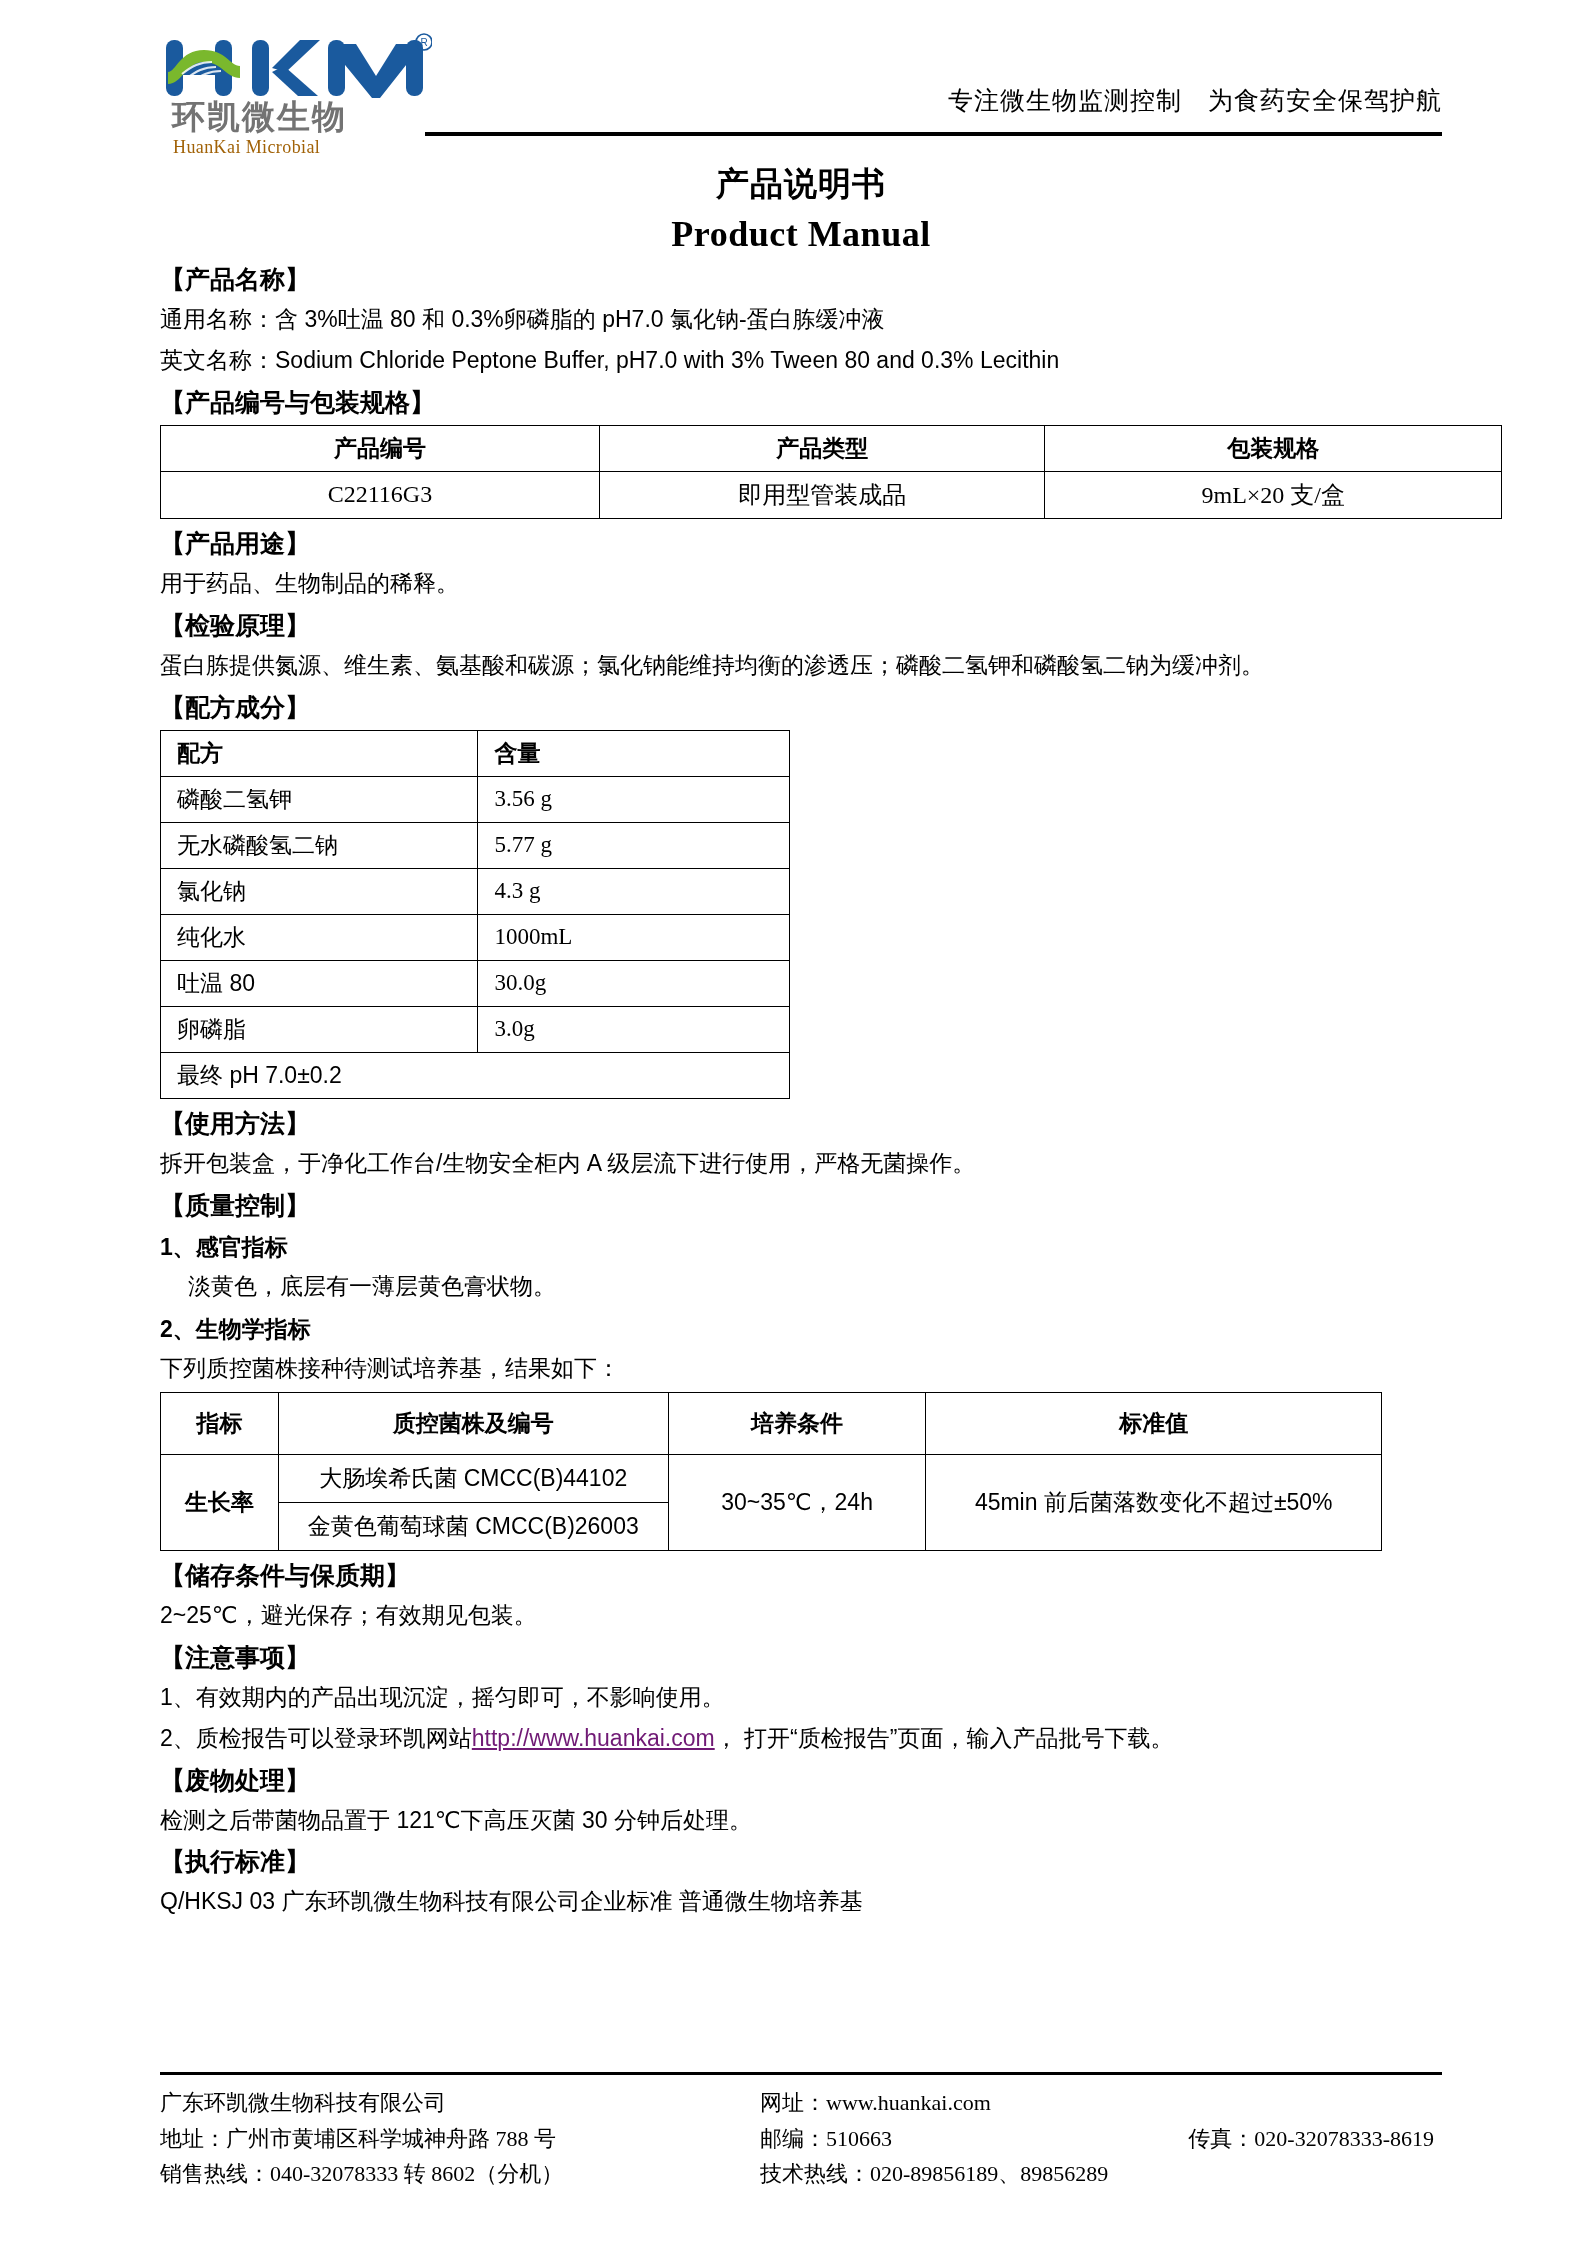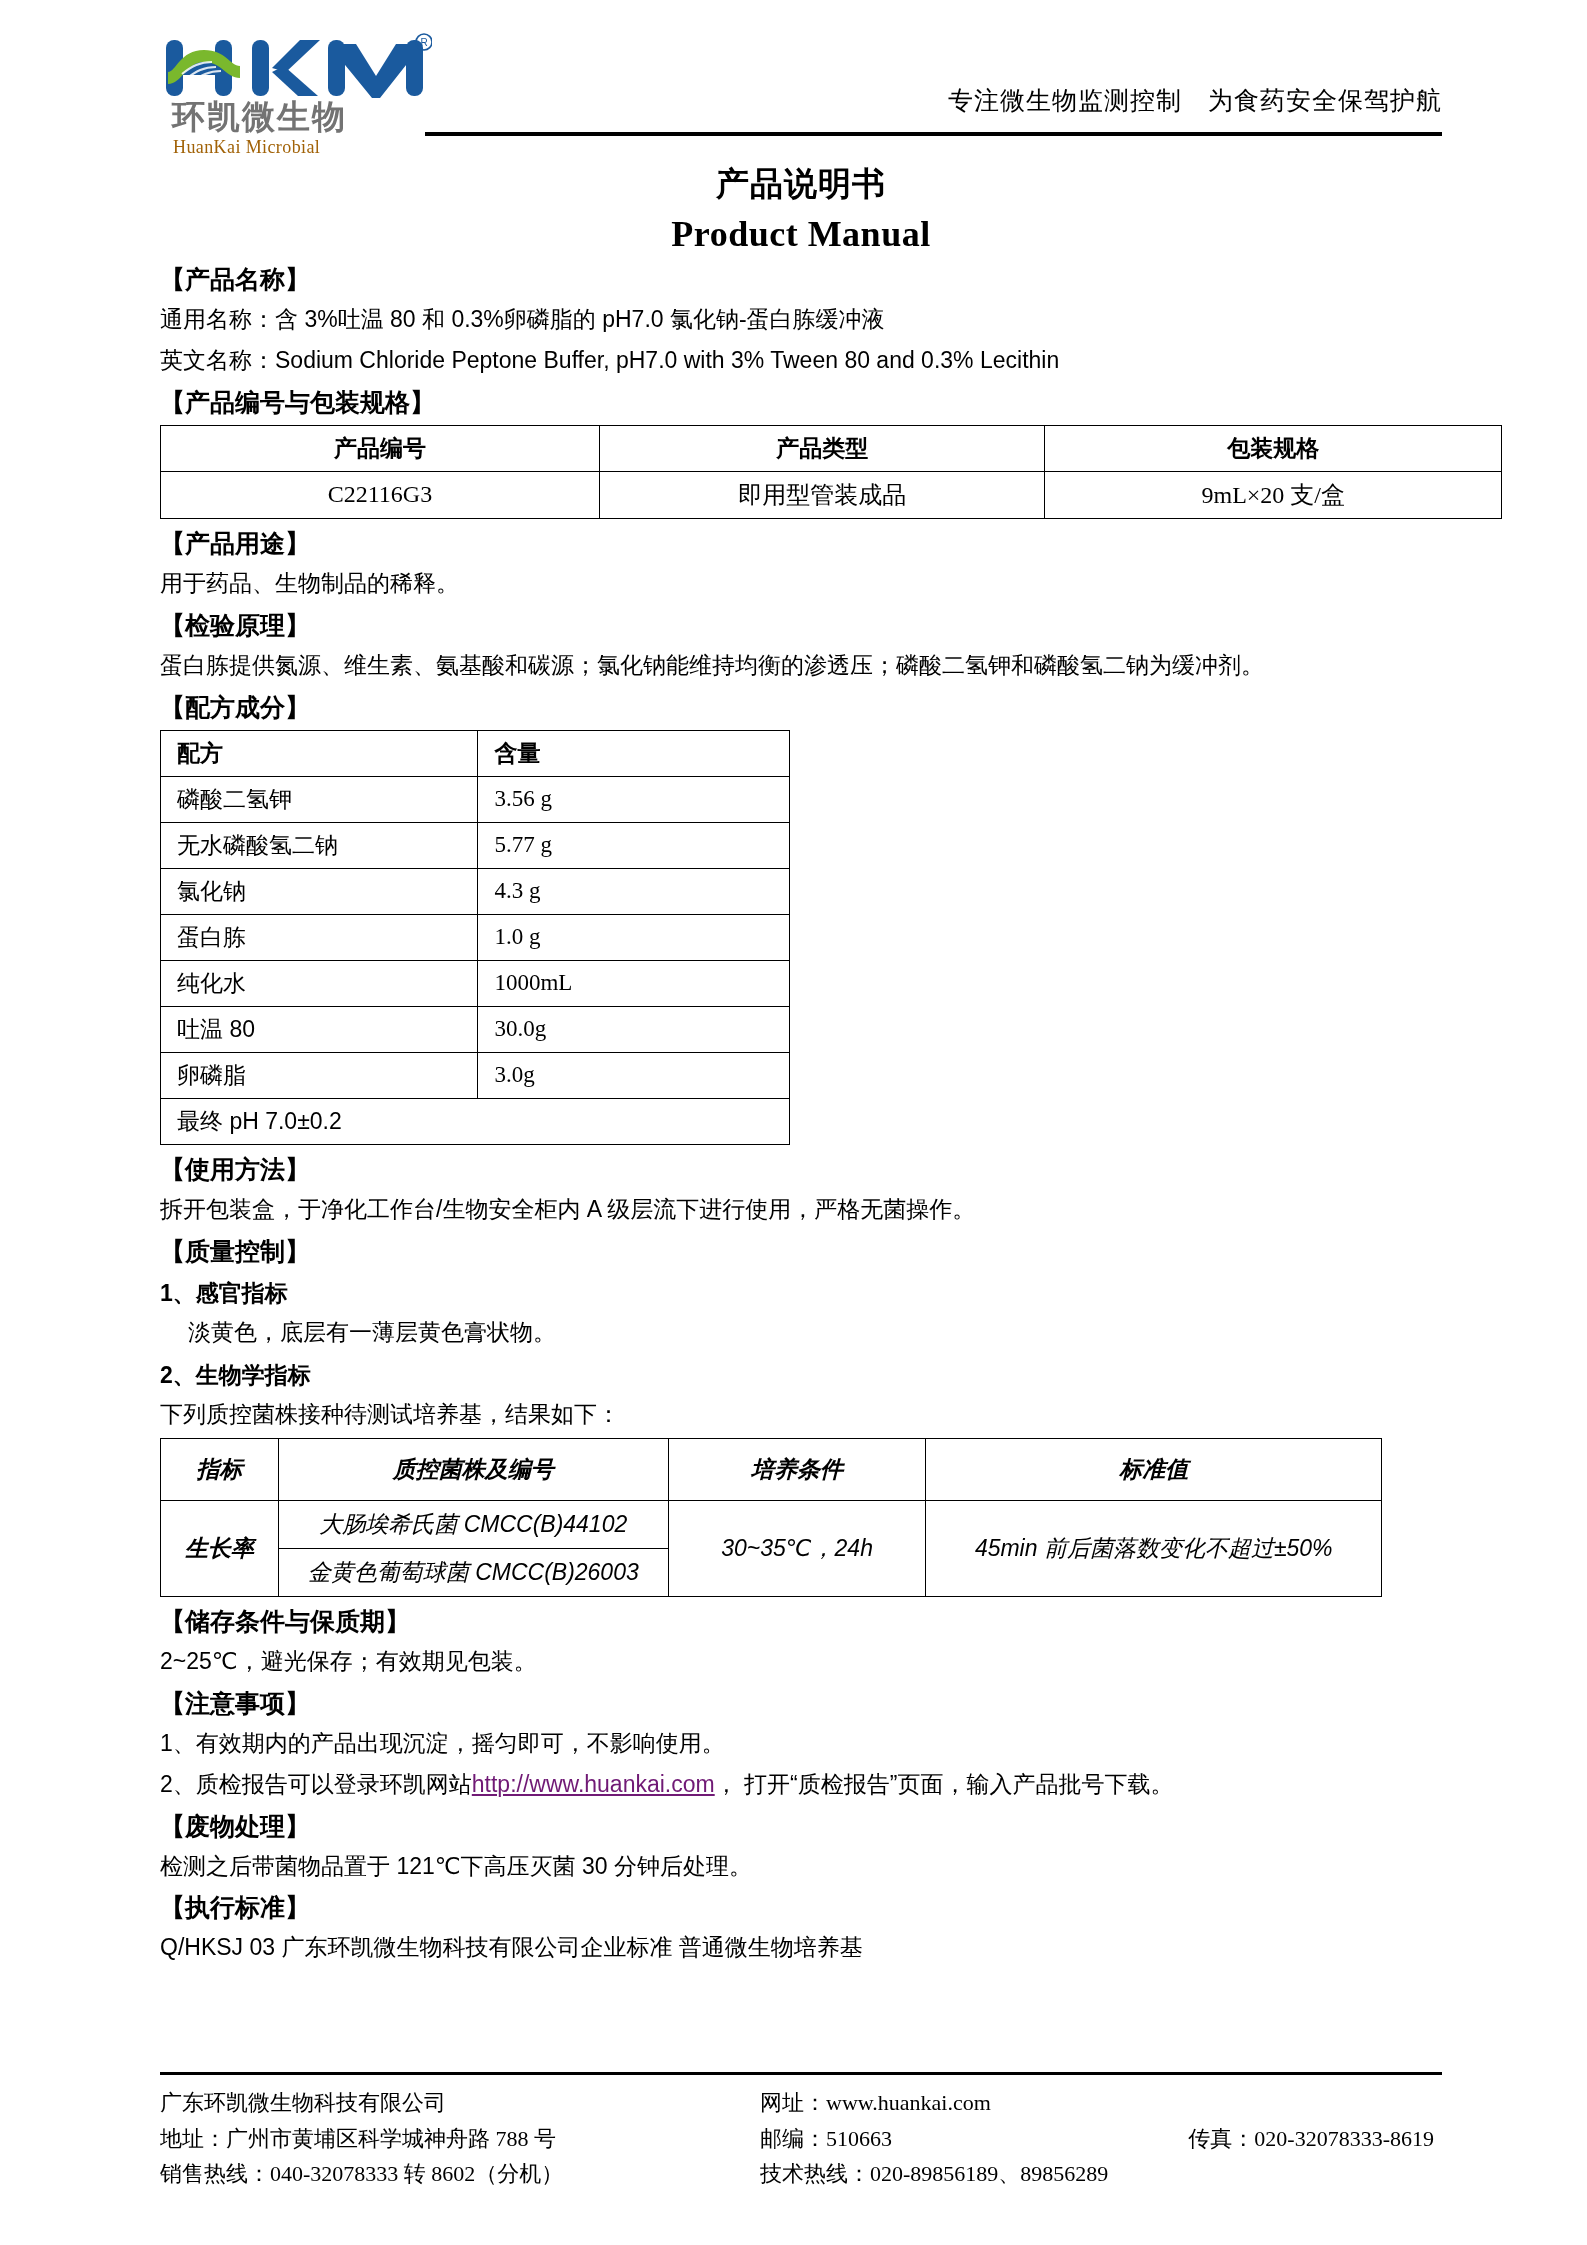"蛋白胨" tr { html: <tr> <td>蛋白胨</td> <td>1.0 g</td> </tr> -> none }
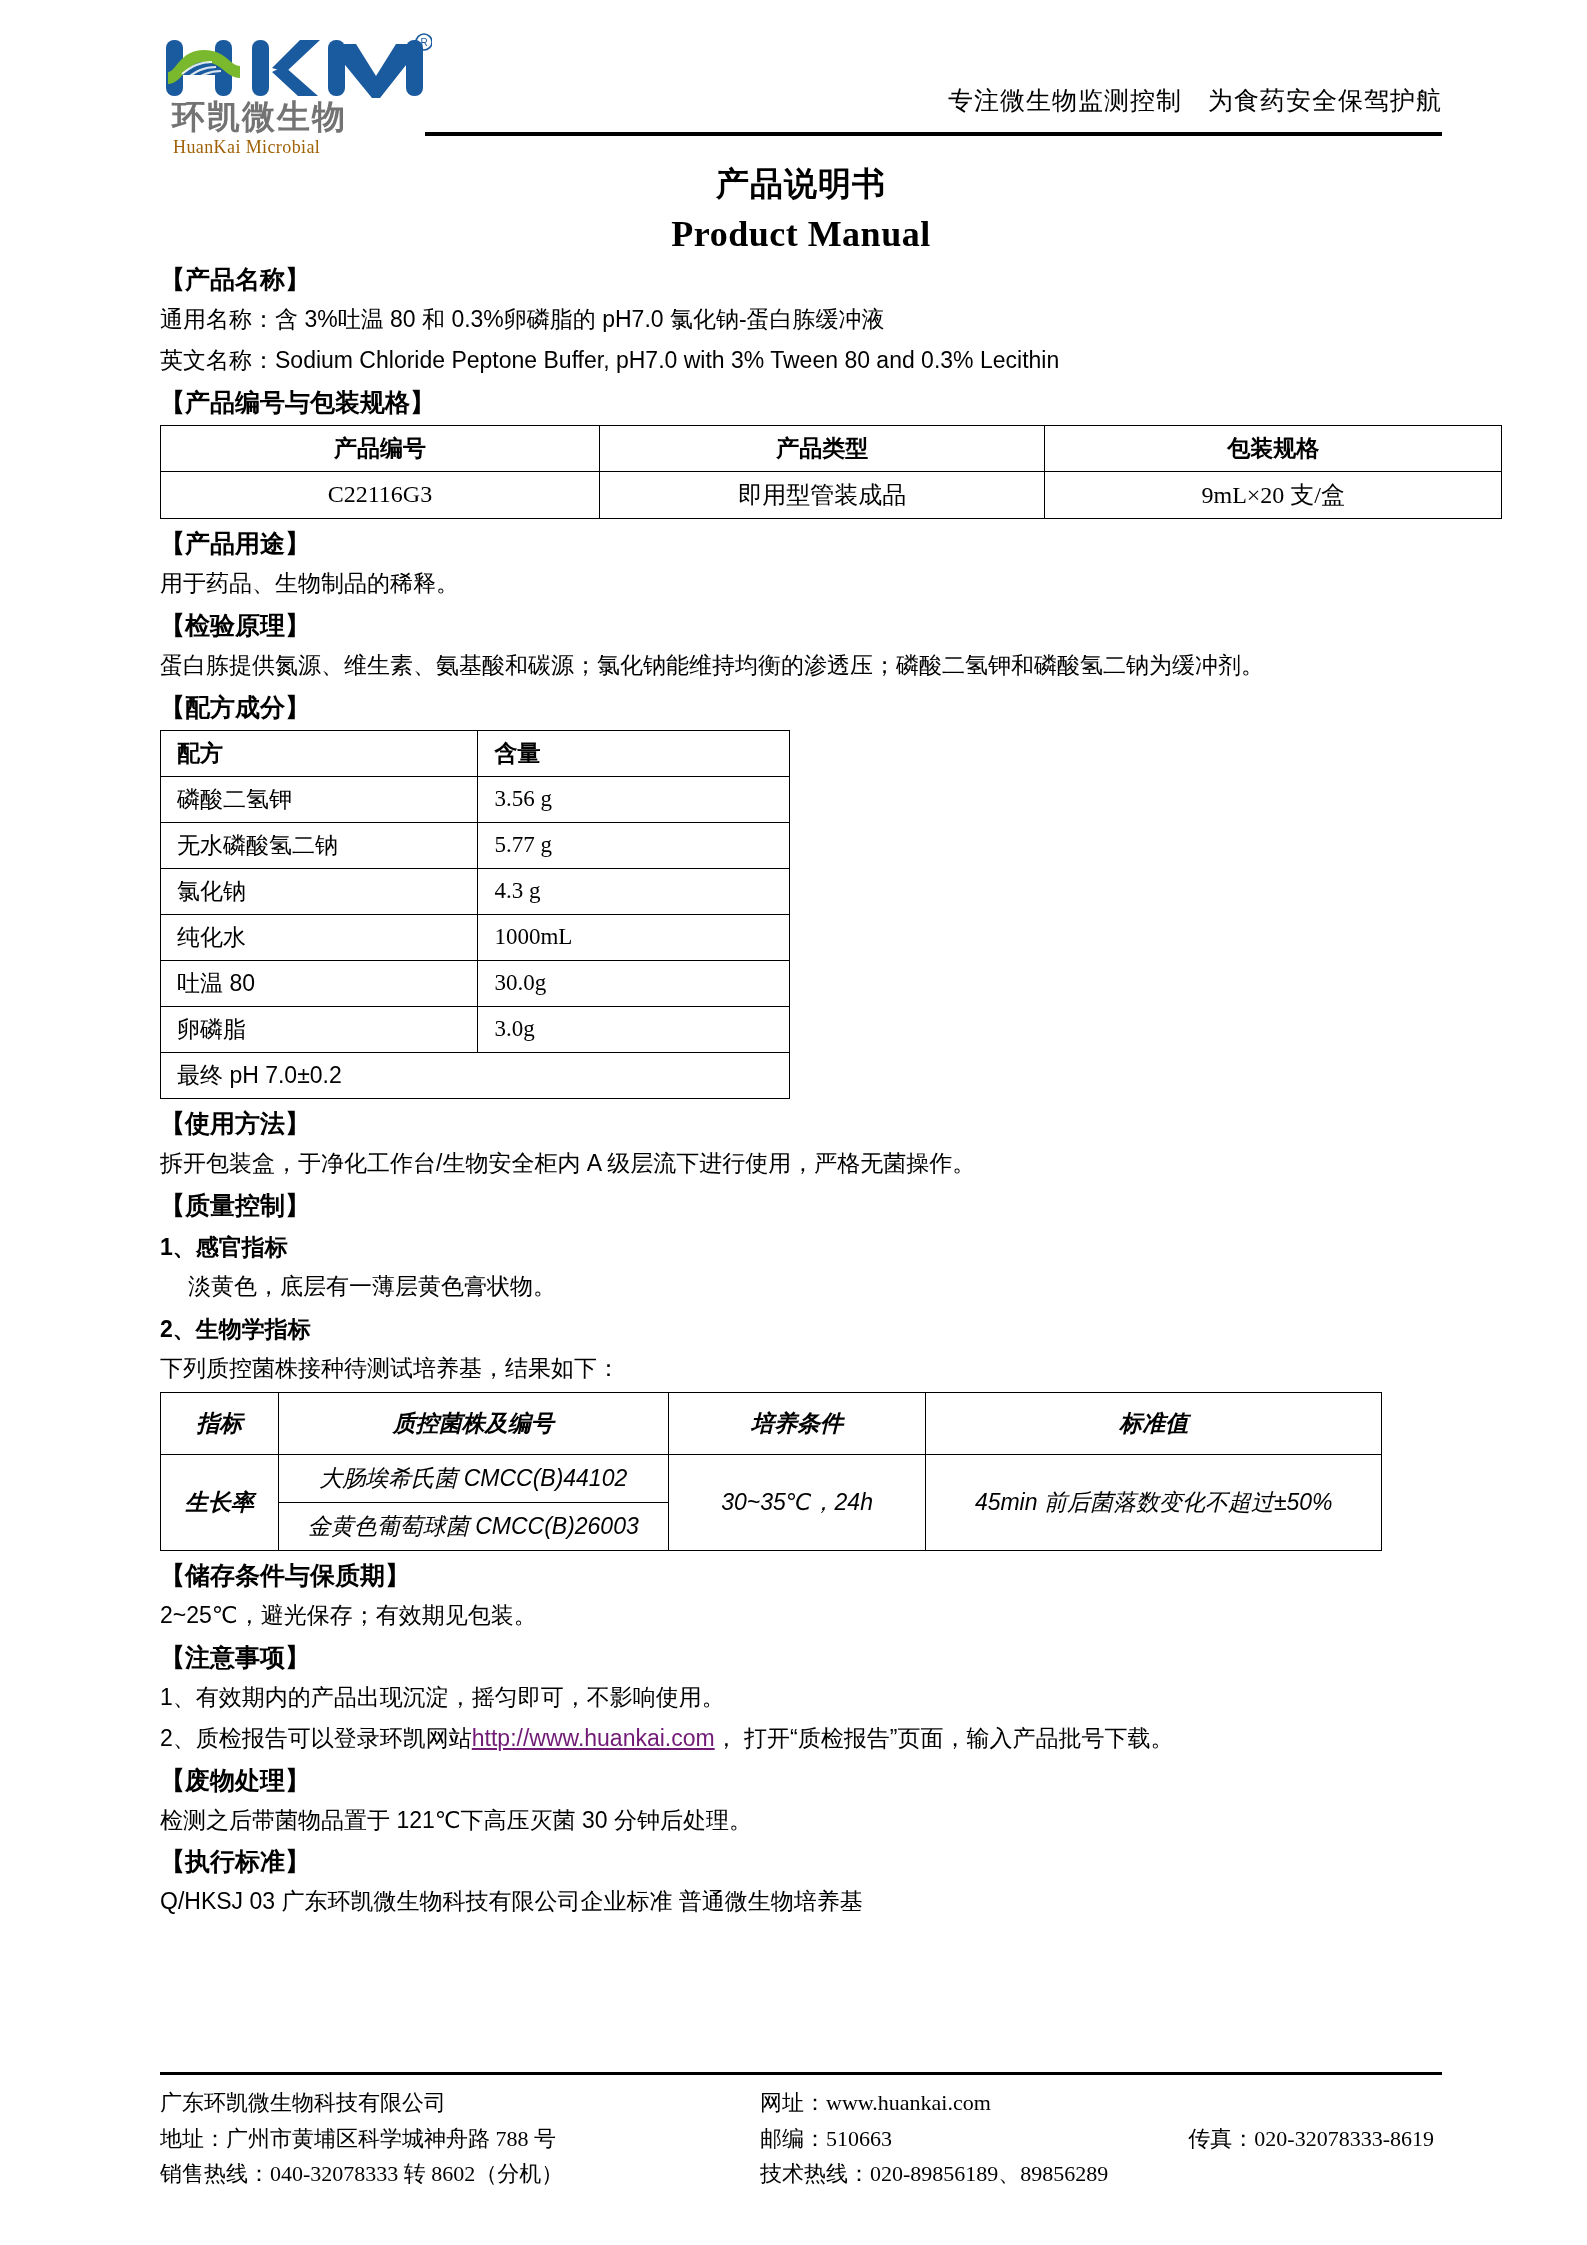"指标" .tbl-qc { font-style: italic -> none }
